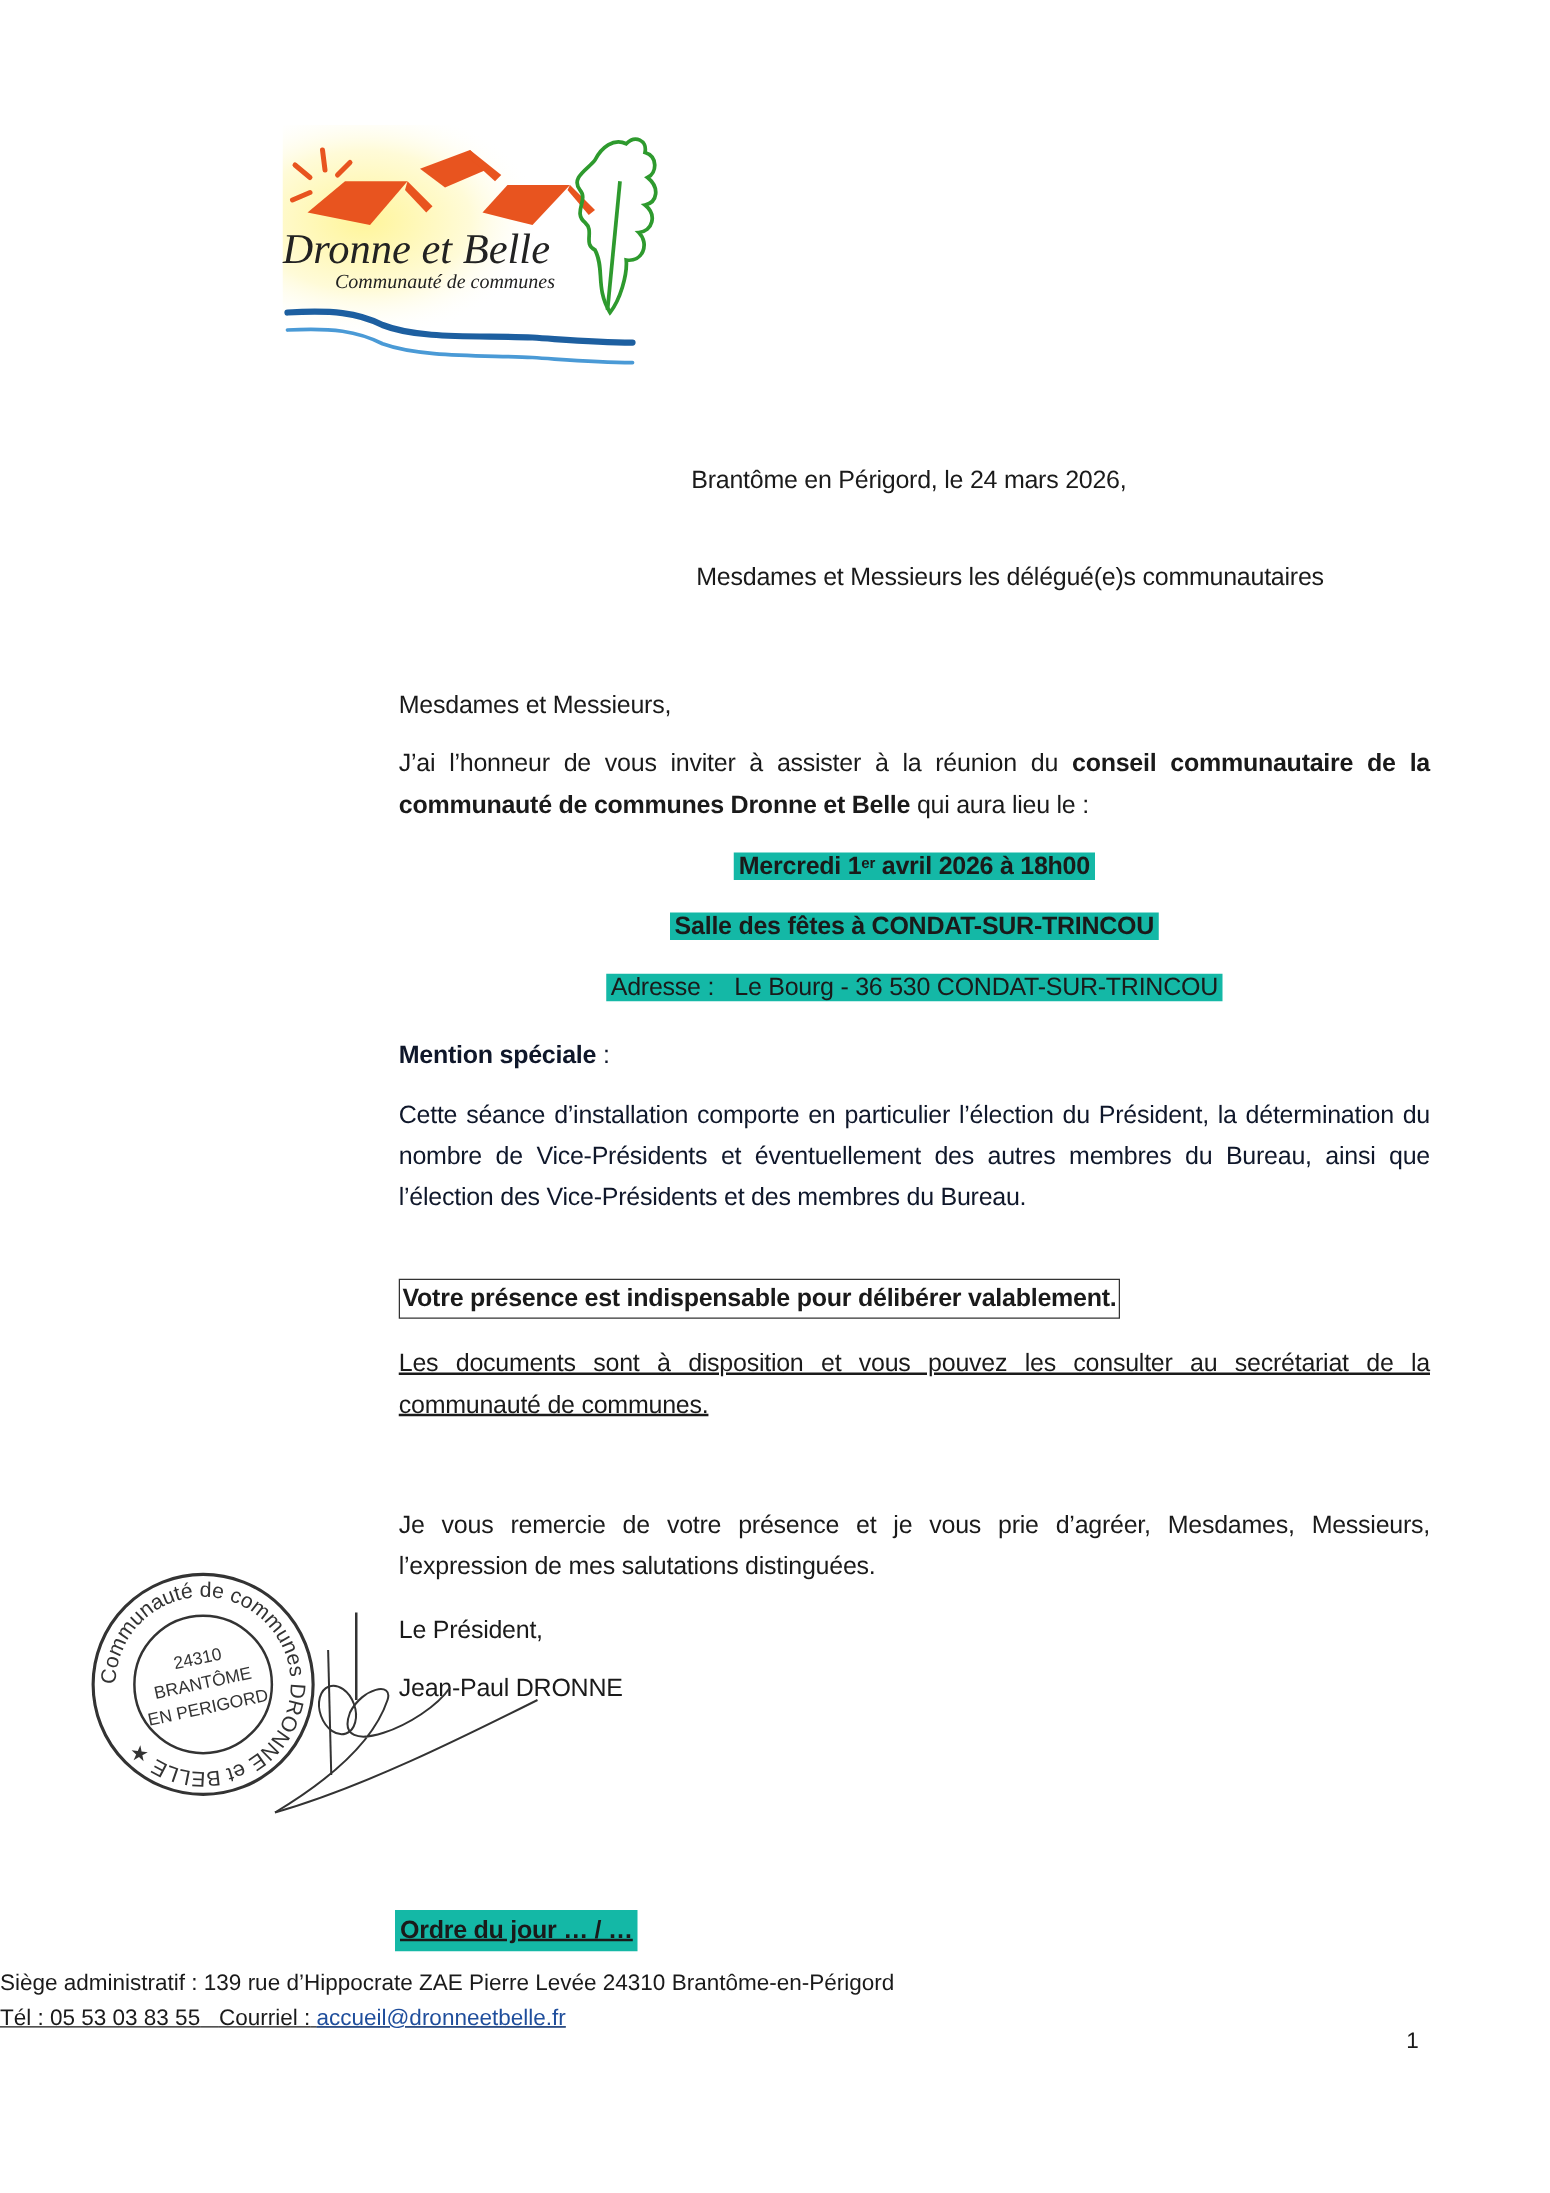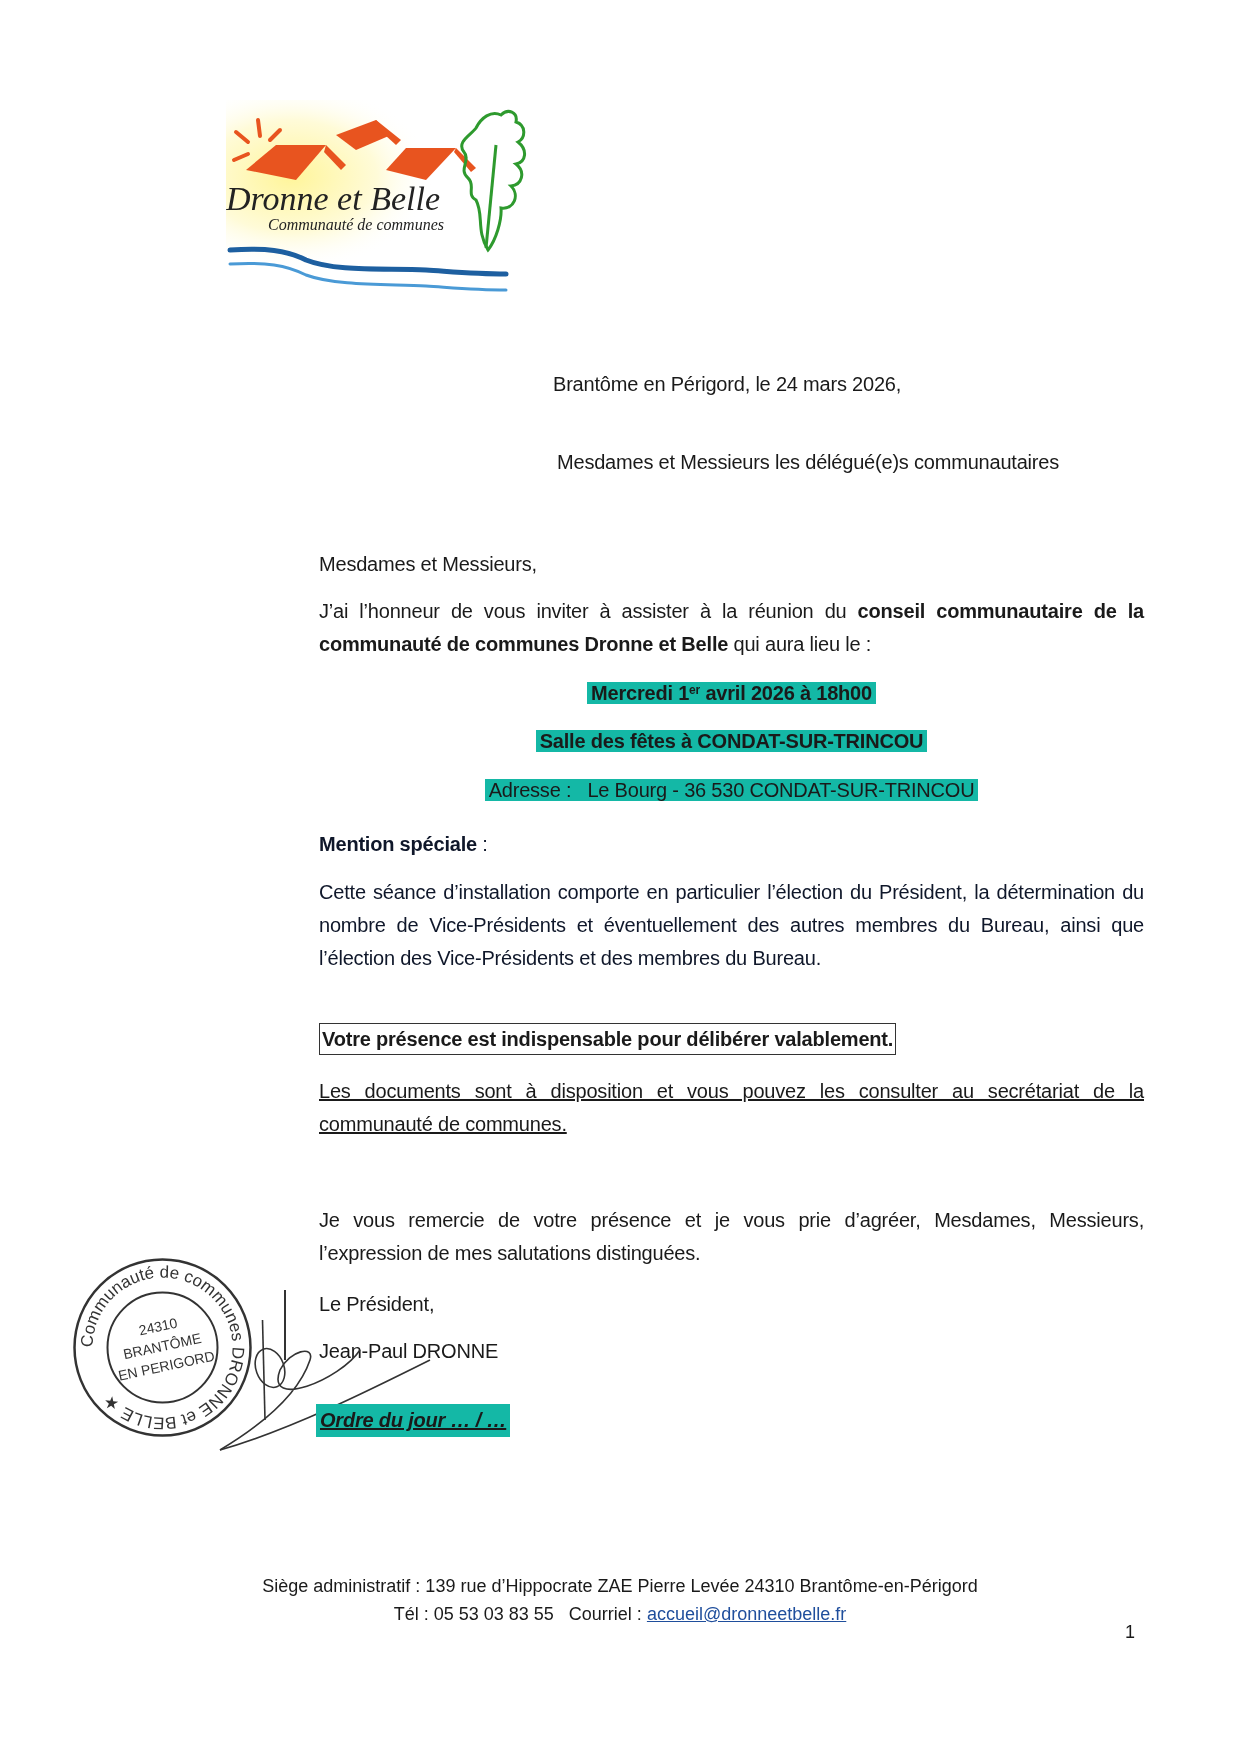"Ordre du jour … /" .ordre { font-style: italic -> none; top: 1404px -> 1528px }
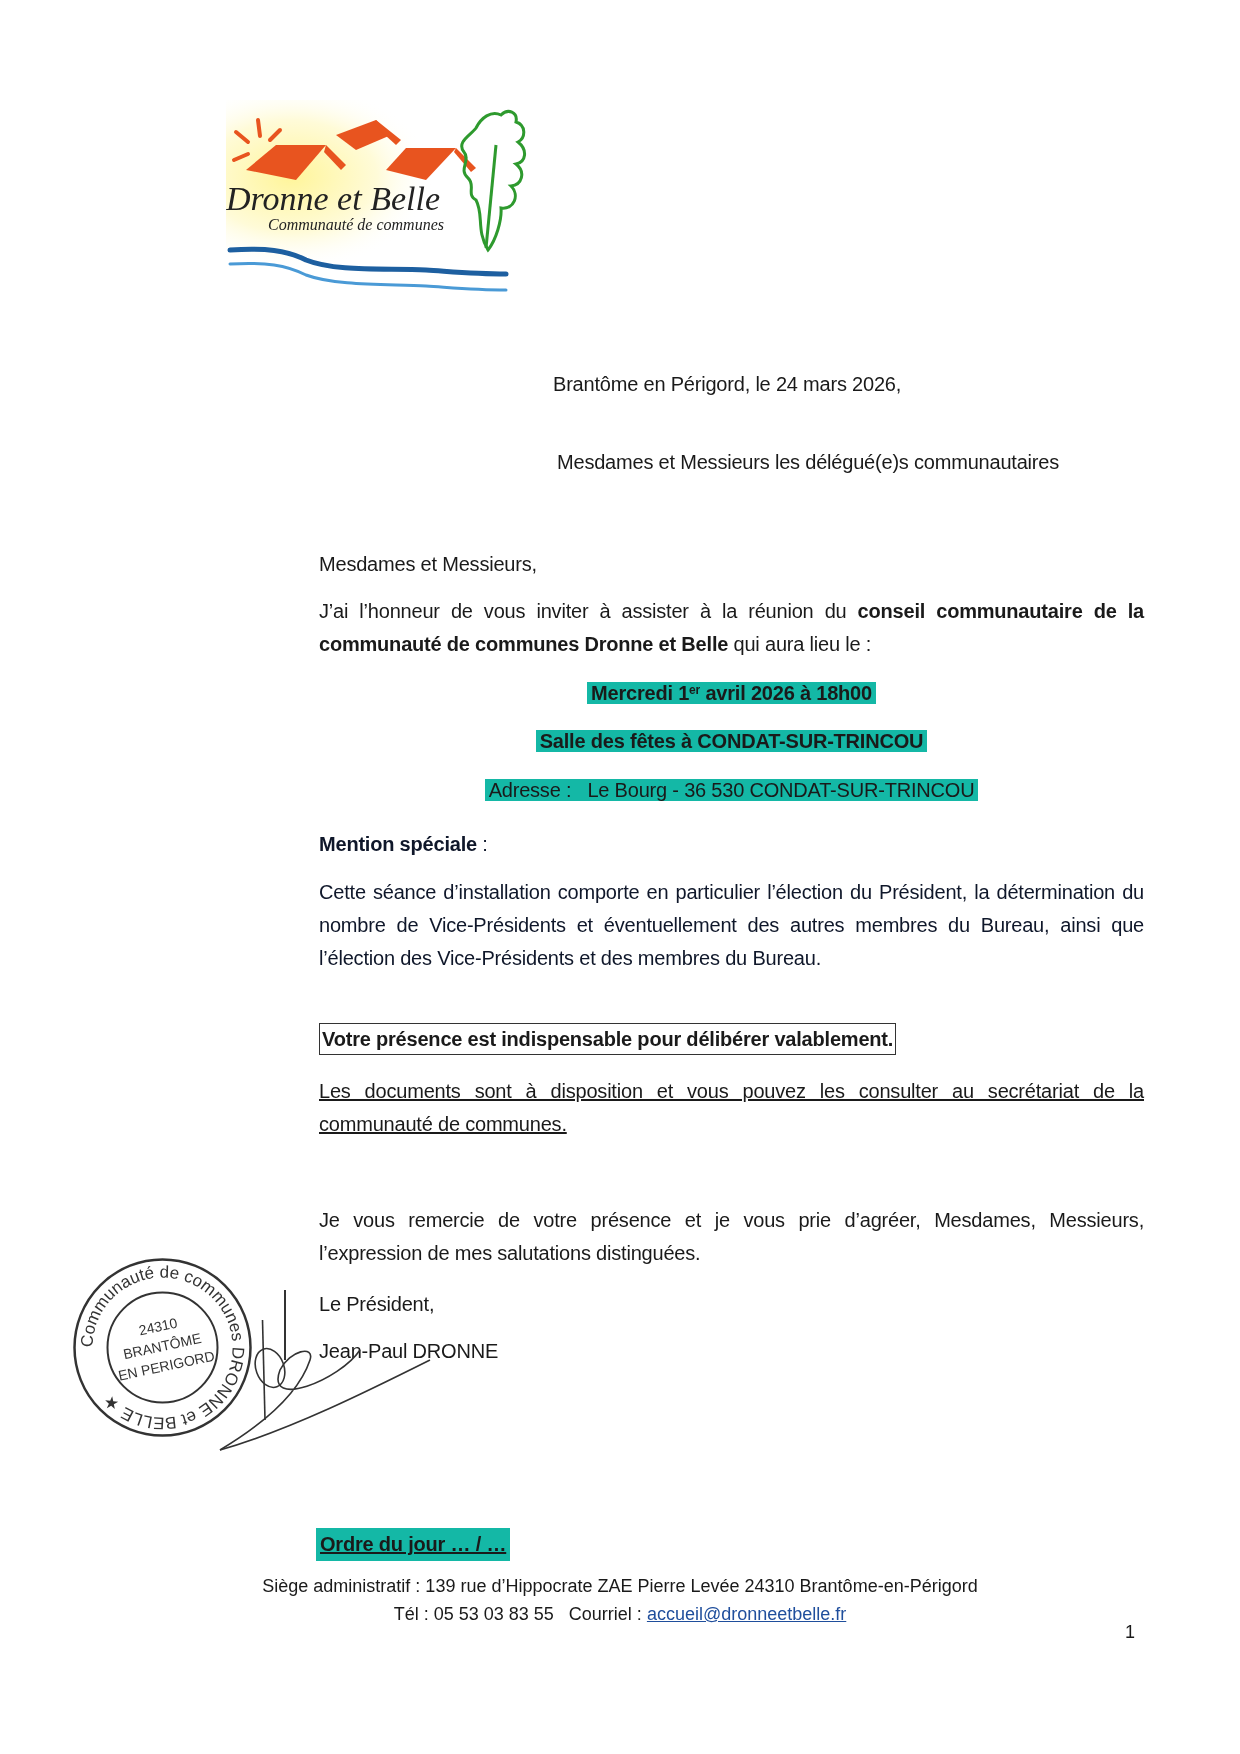"Siège administratif : 139 rue" .footer { text-align: center -> none }
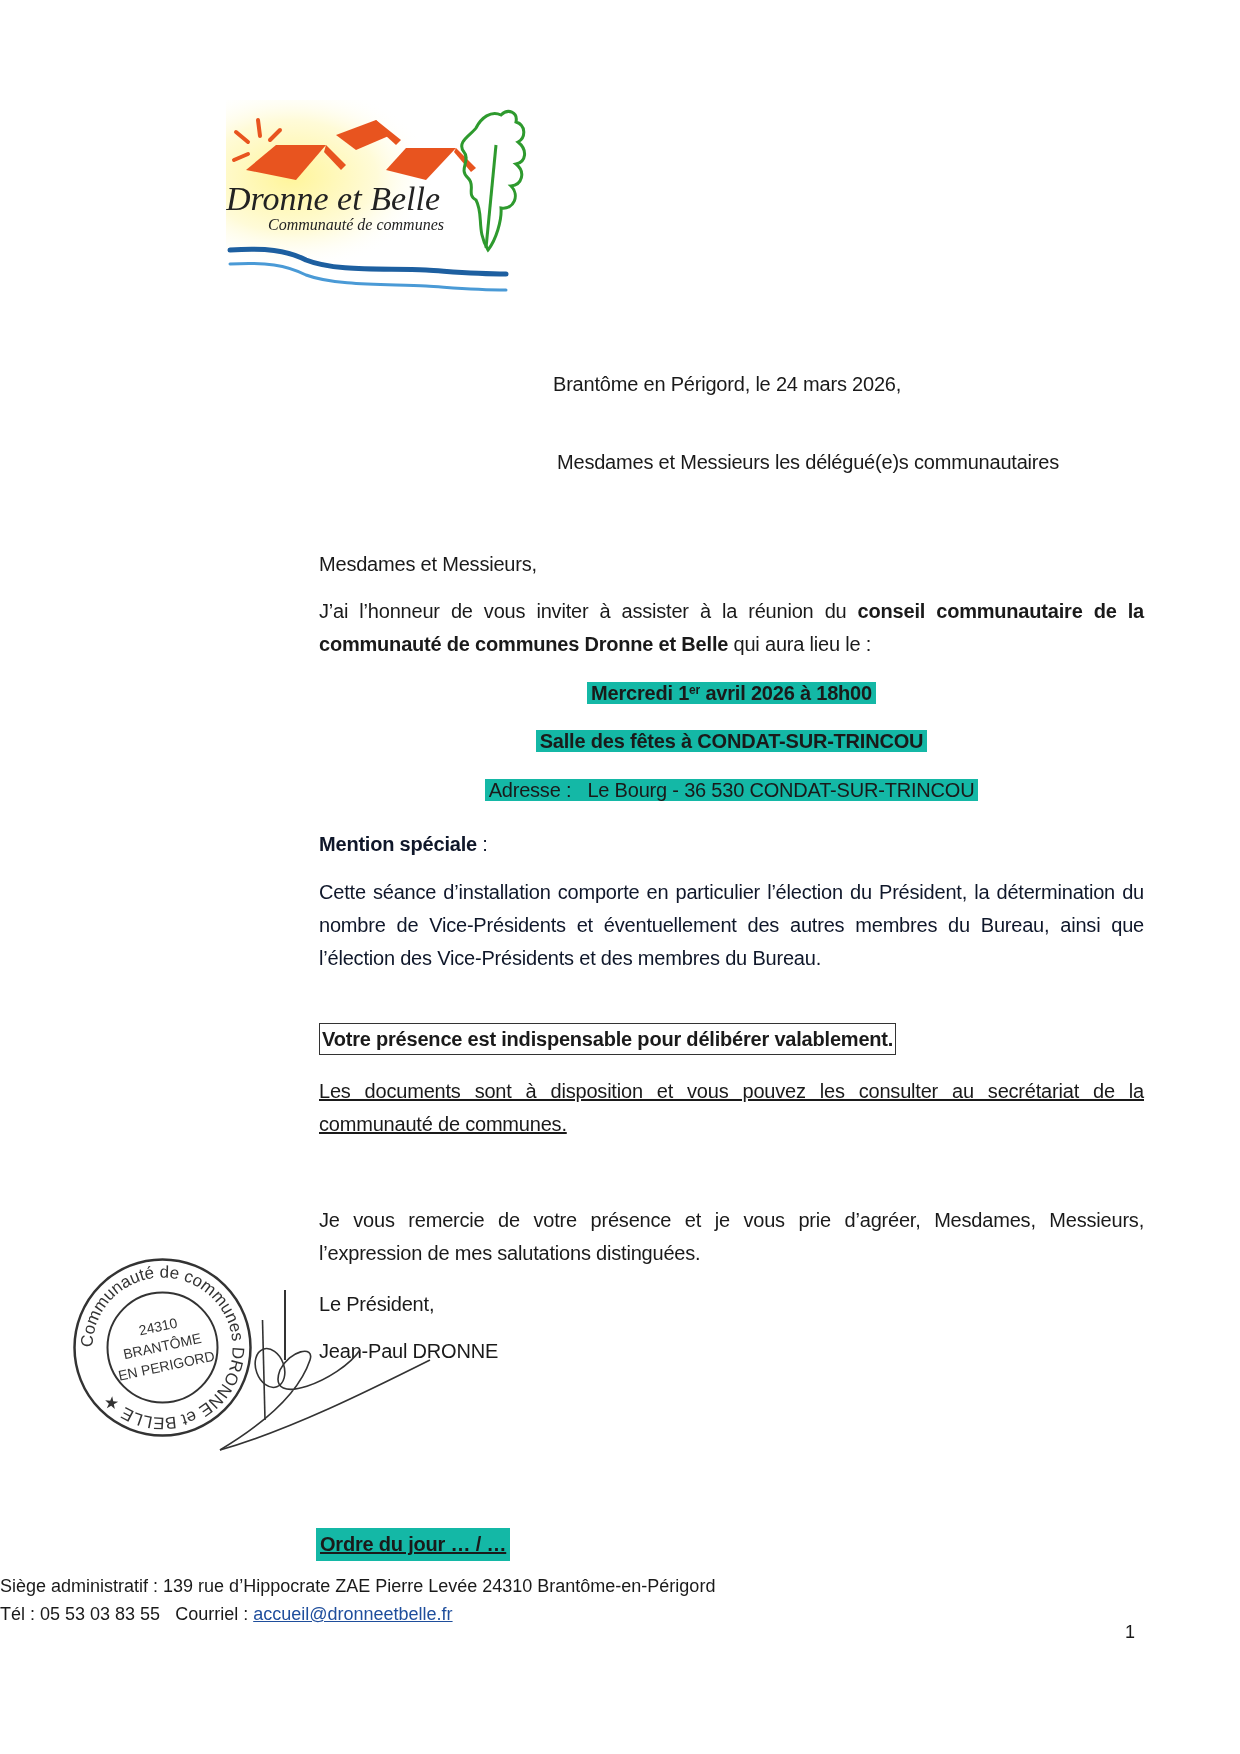"Tél : 05 53 03" .f2 { text-decoration: none -> underline }
